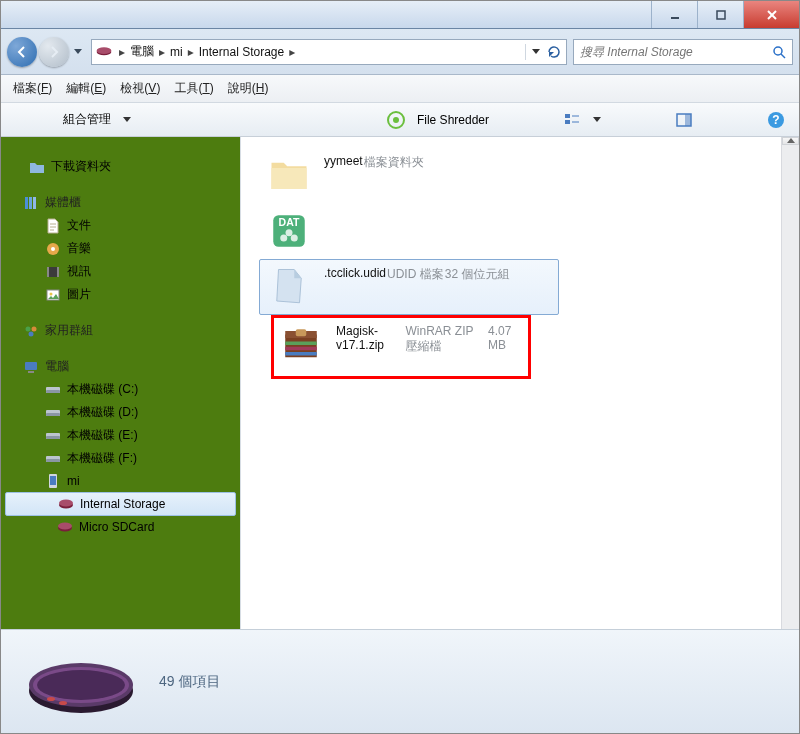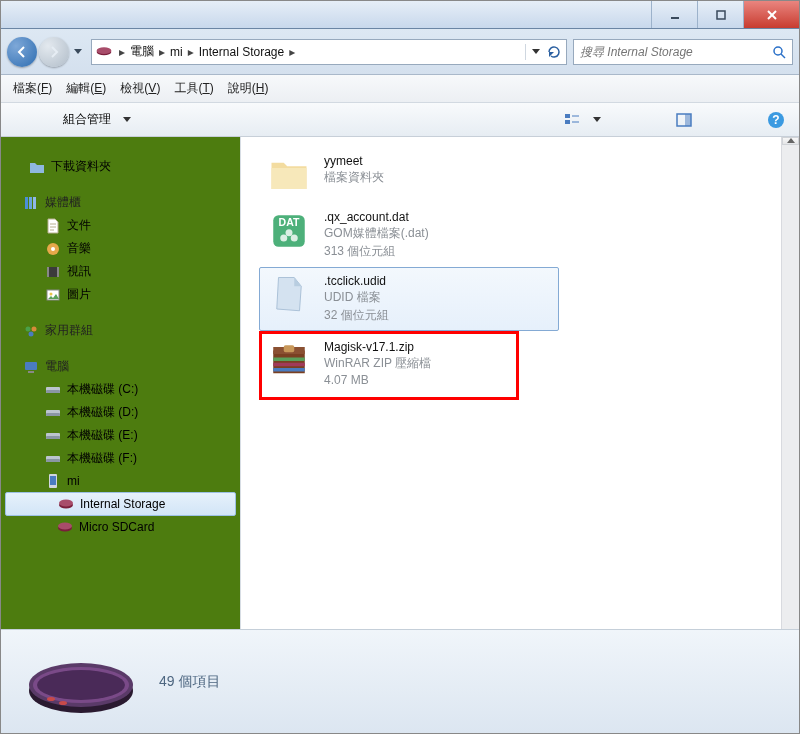"File Shredder" div.tb-btn { html: none -> <div> <svg> <circle></circle> <circle></circle> </svg> <span>File Shredder</span> </div> }
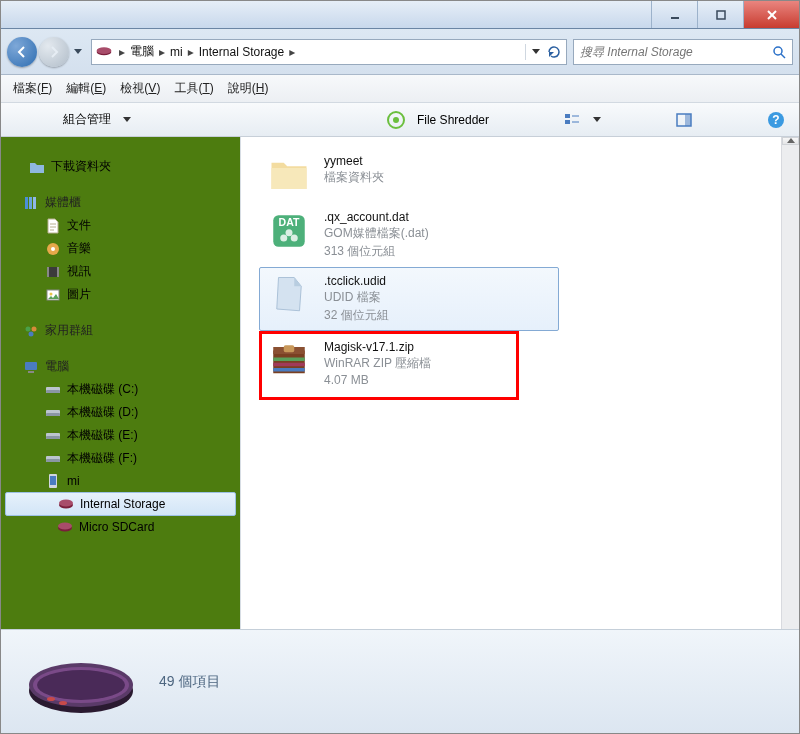"yymeet" .file-info { flex-direction: column -> row }
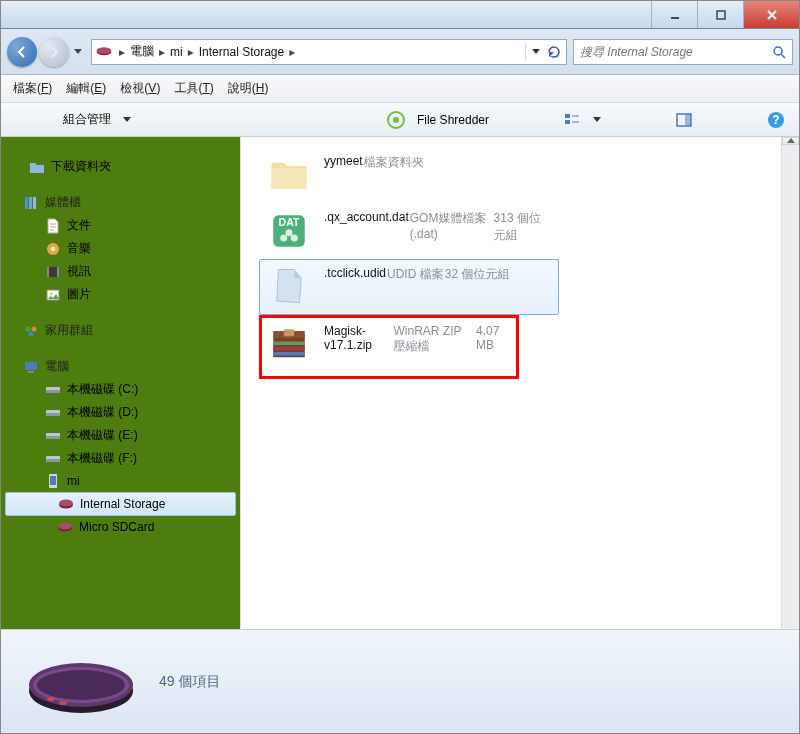".qx_account.dat" div.file-info { html: <div> <span>.qx_account.dat</span> <span>GOM媒體檔案(.dat)</span> <span>313 個位元組</span> </div> -> none }
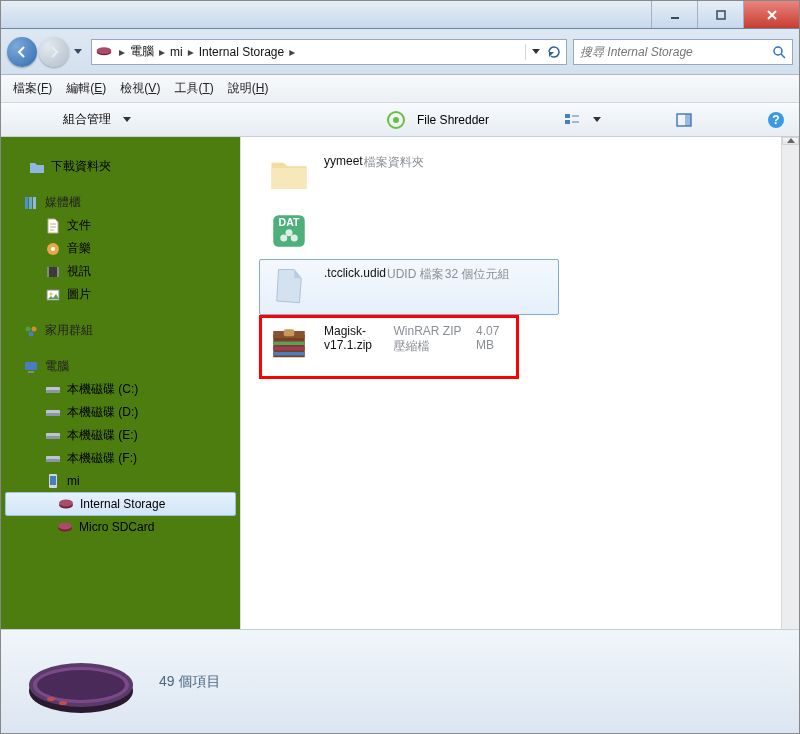"Magisk-v17.1.zip" .file-item.highlight { margin-left: none -> 12px }
